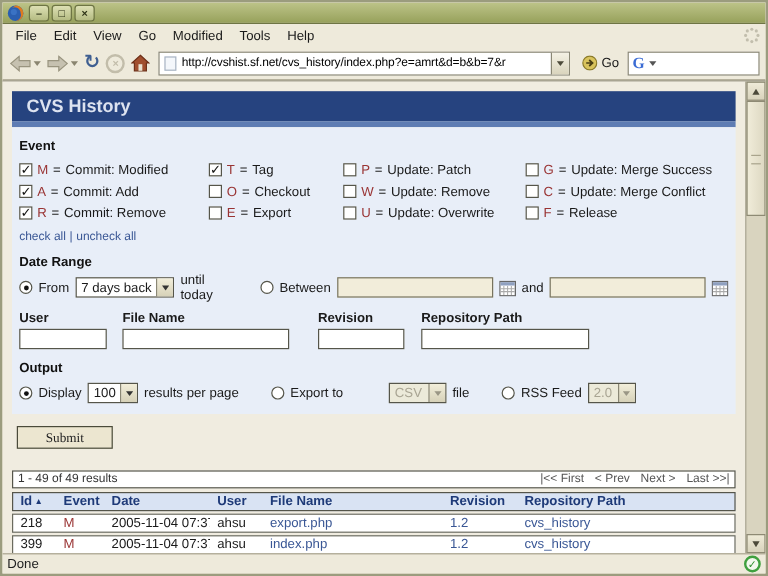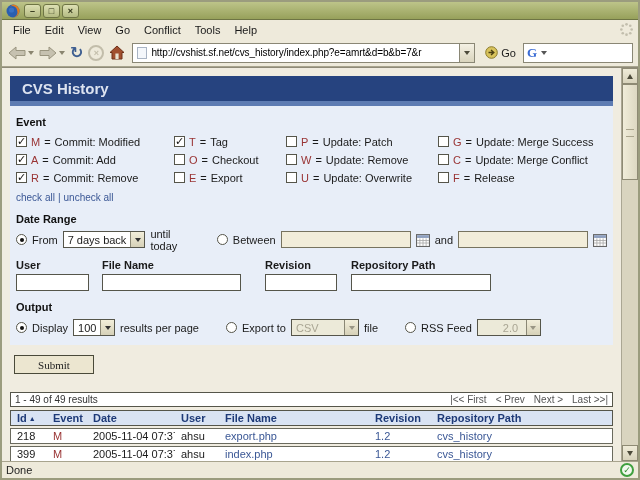"Conflict" span.menu-item { text: Conflict -> Modified }
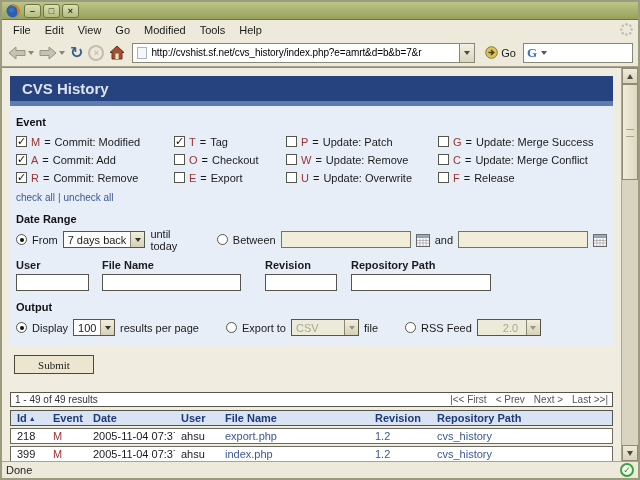"CSV" .sel-csv { margin-left: none -> 33px; width: 68px -> 48px }
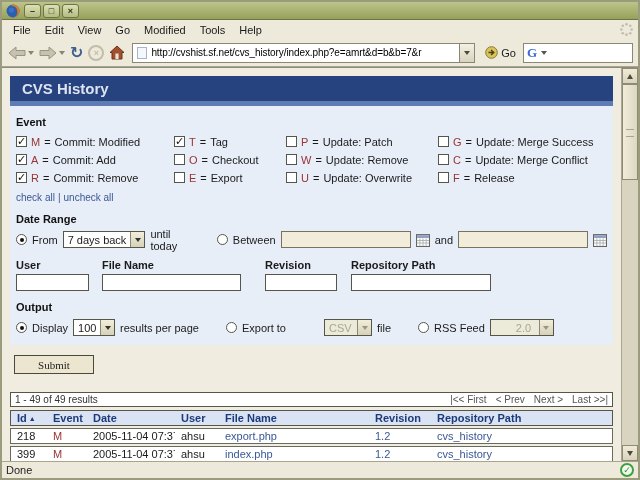"2.0" .sel-rss { padding-left: 21px -> none; width: 64px -> 40px }
